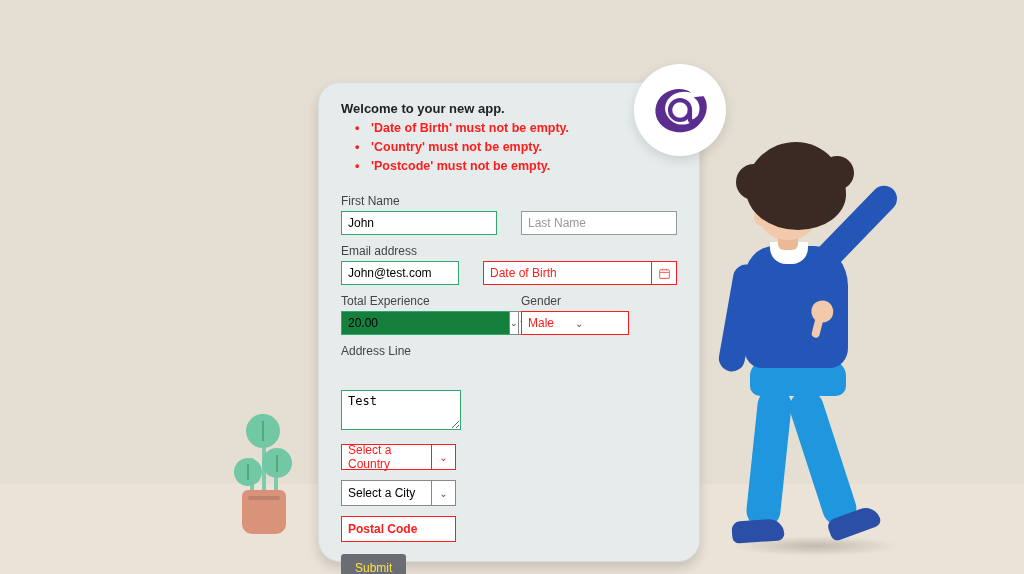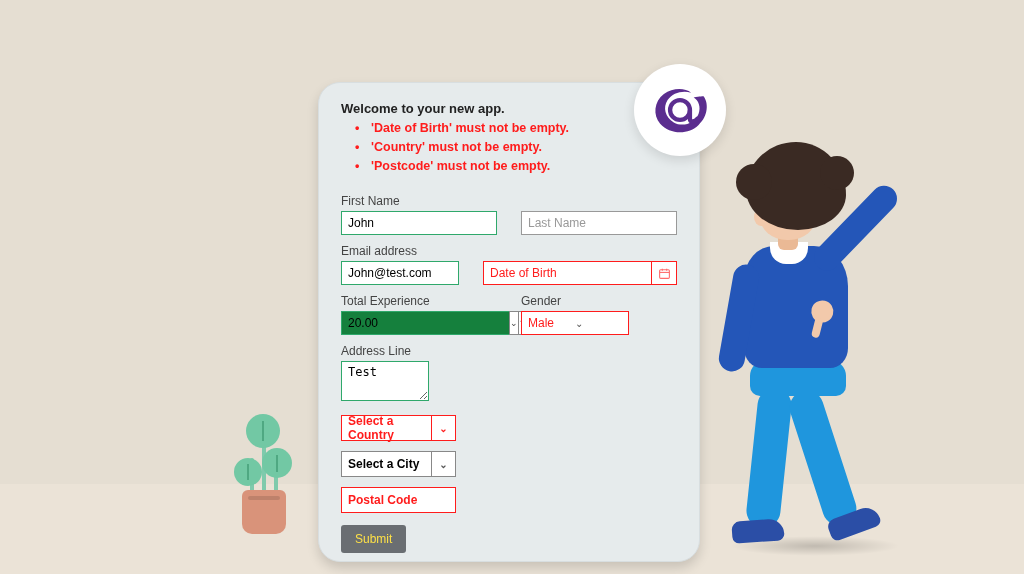"Test" .ta { margin-top: none -> 29px; width: 88px -> 120px }
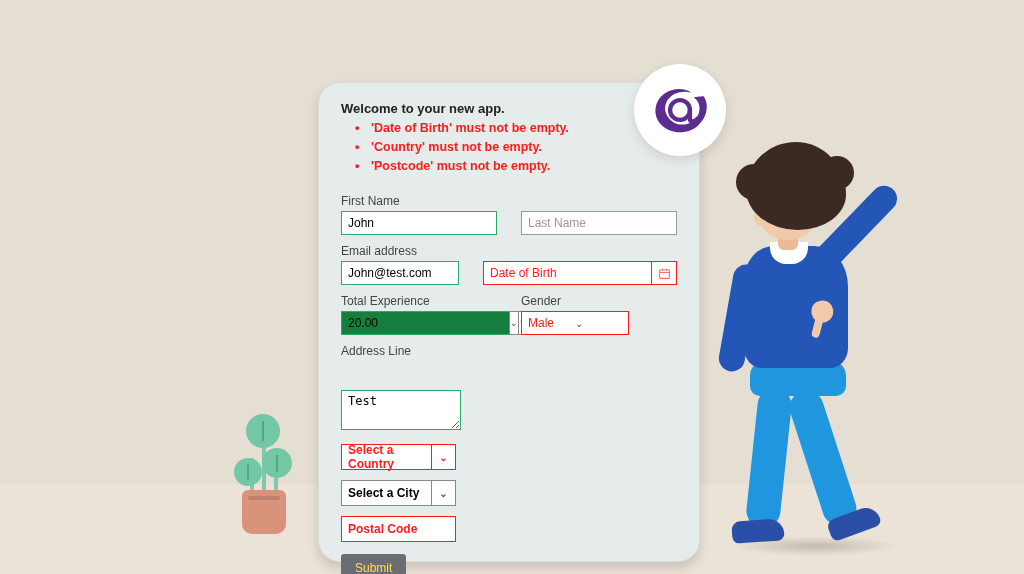"Select a Country" .dropdown.w115 { font-weight: bold -> none }
